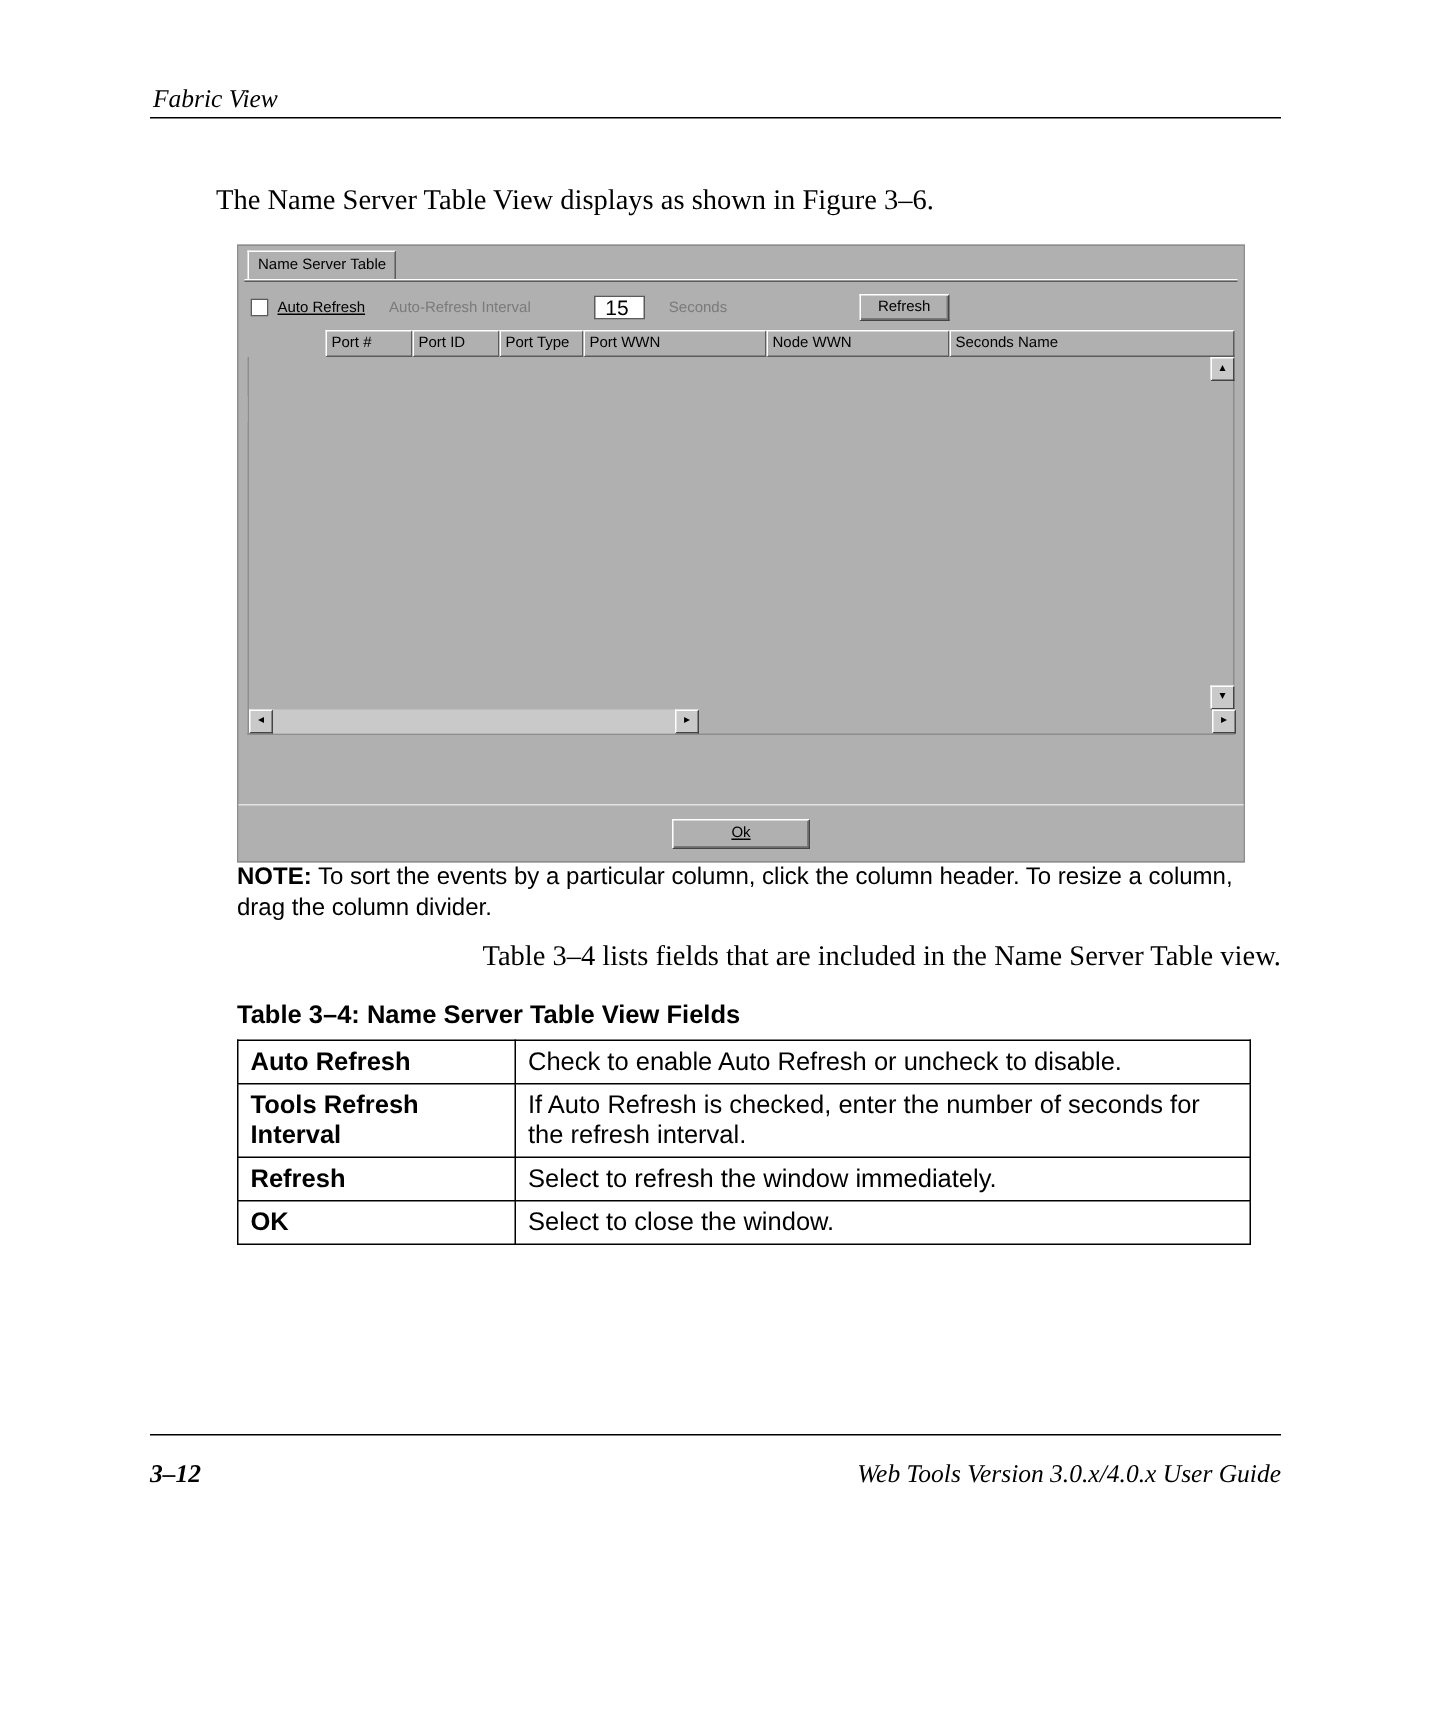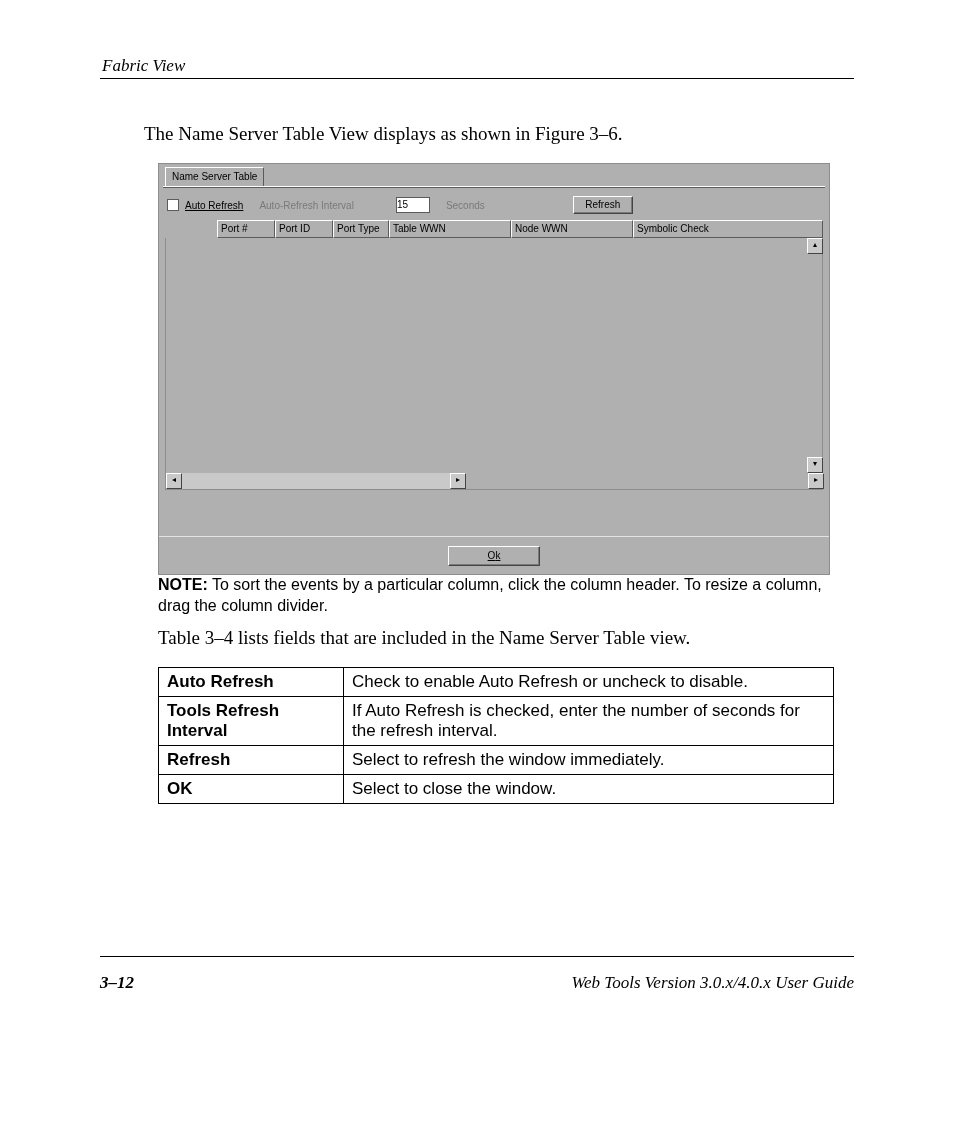"15" .interval-input { font-size: 10px -> 14px; text-align: left -> center }
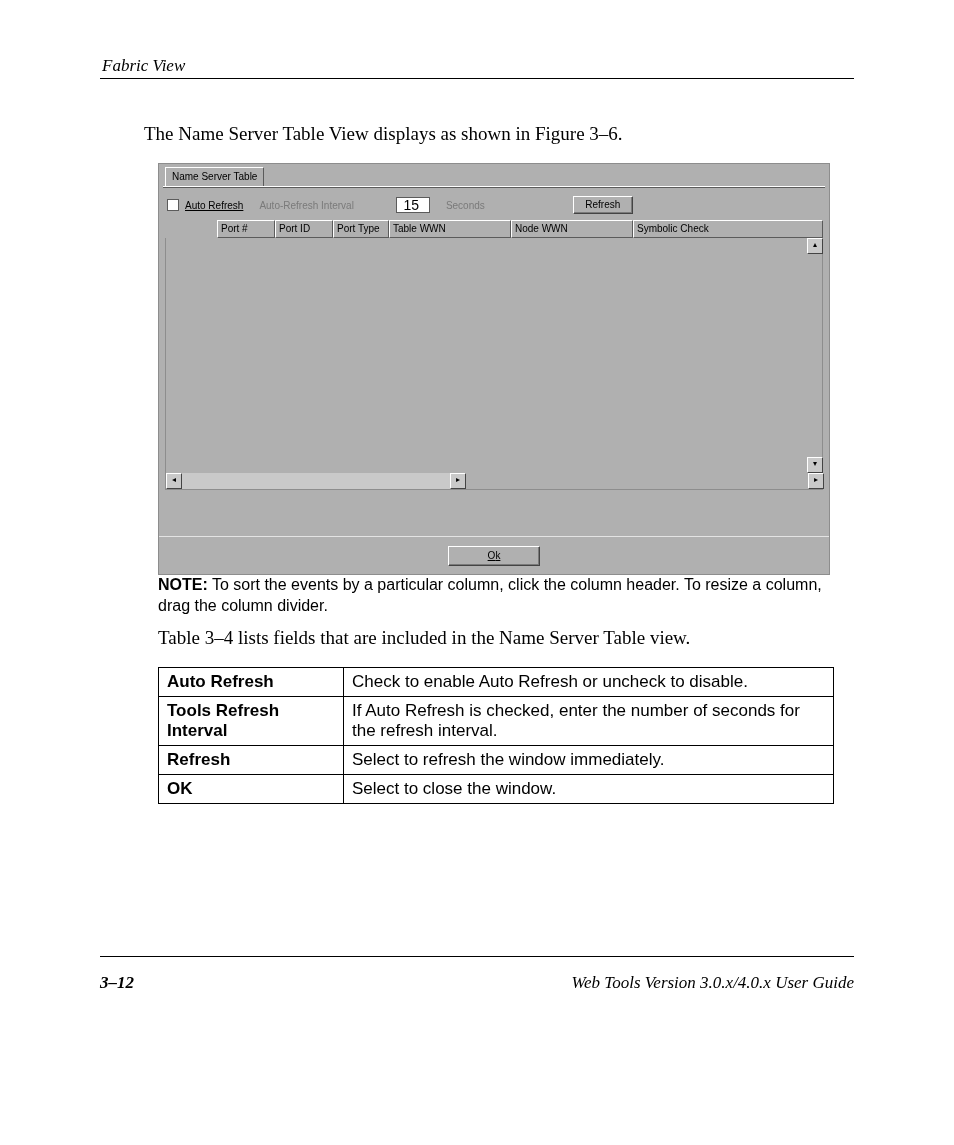"Table WWN" div.c4 { text: Table -> Port }
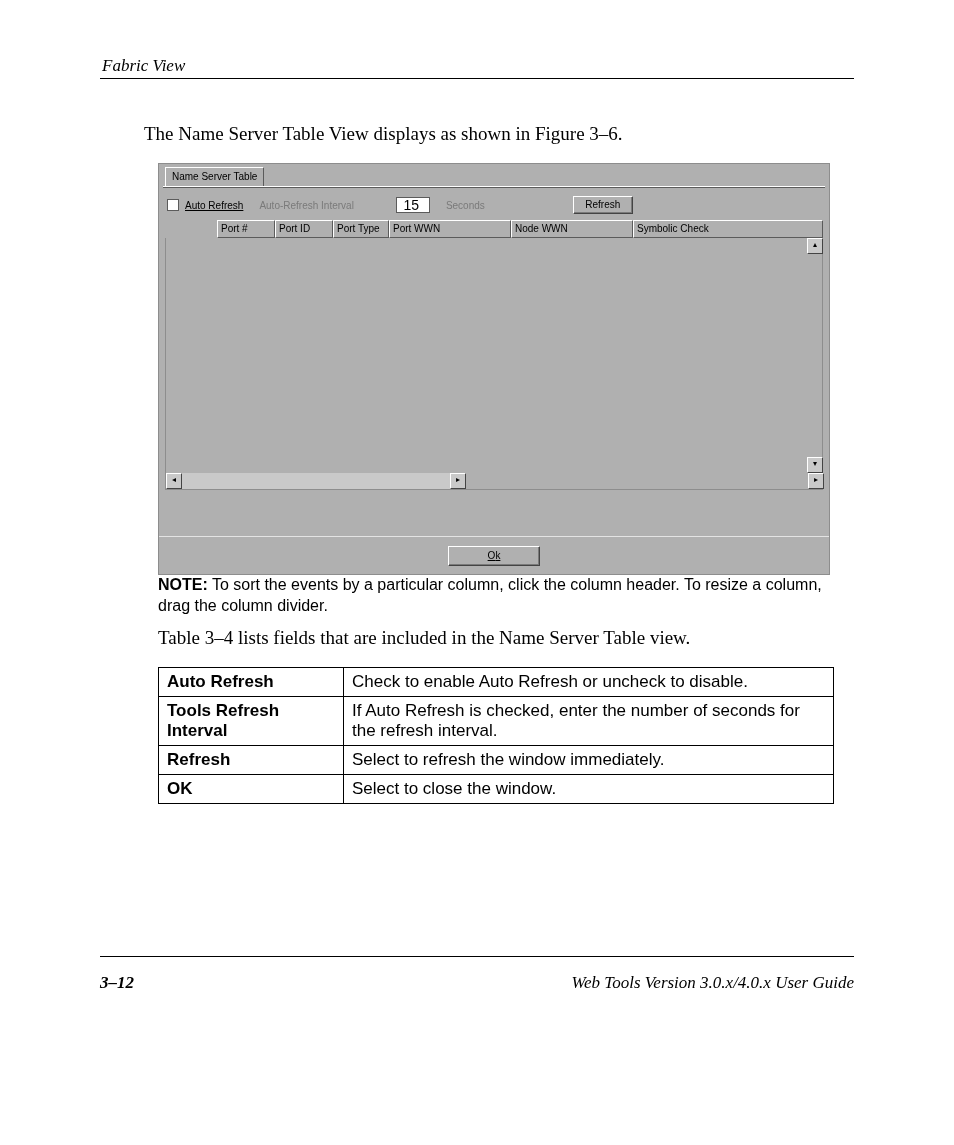"Symbolic Check" div.c6 { text: Symbolic Check -> Seconds Name }
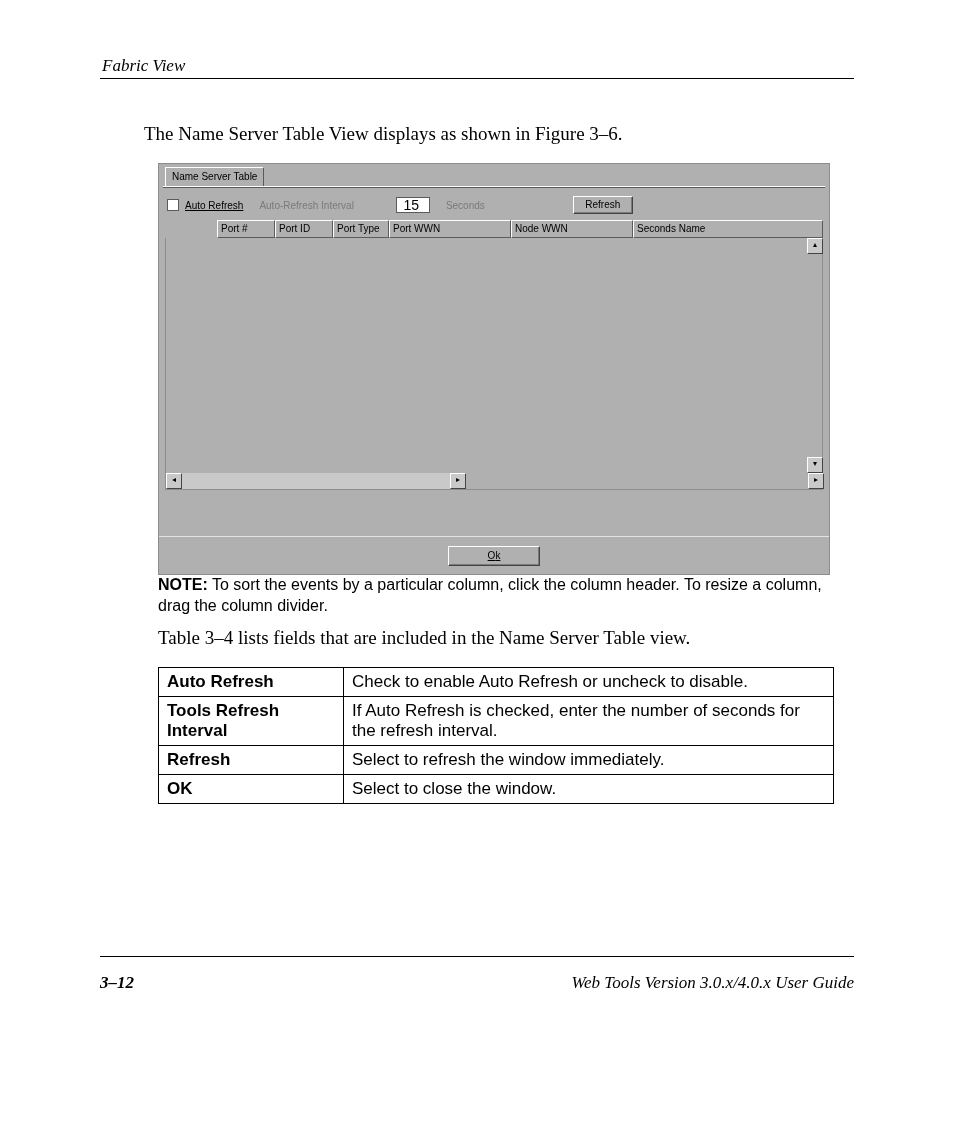"Table 3–4 lists fields that" .para { text-align: none -> right }
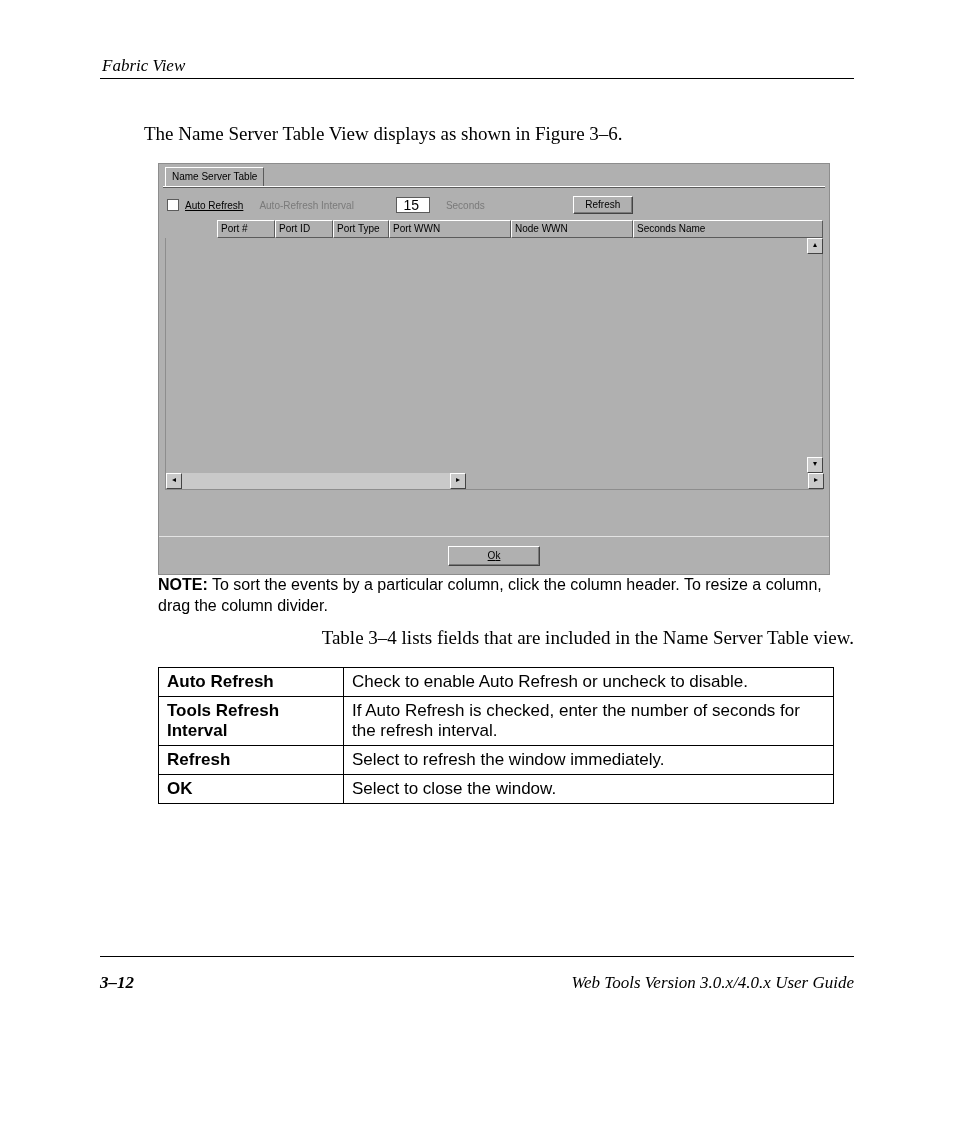"Table 3–4: Name Server Table" div.tbl-title { html: none -> <div>Table 3–4: Name Server Table View Fields</div> }
